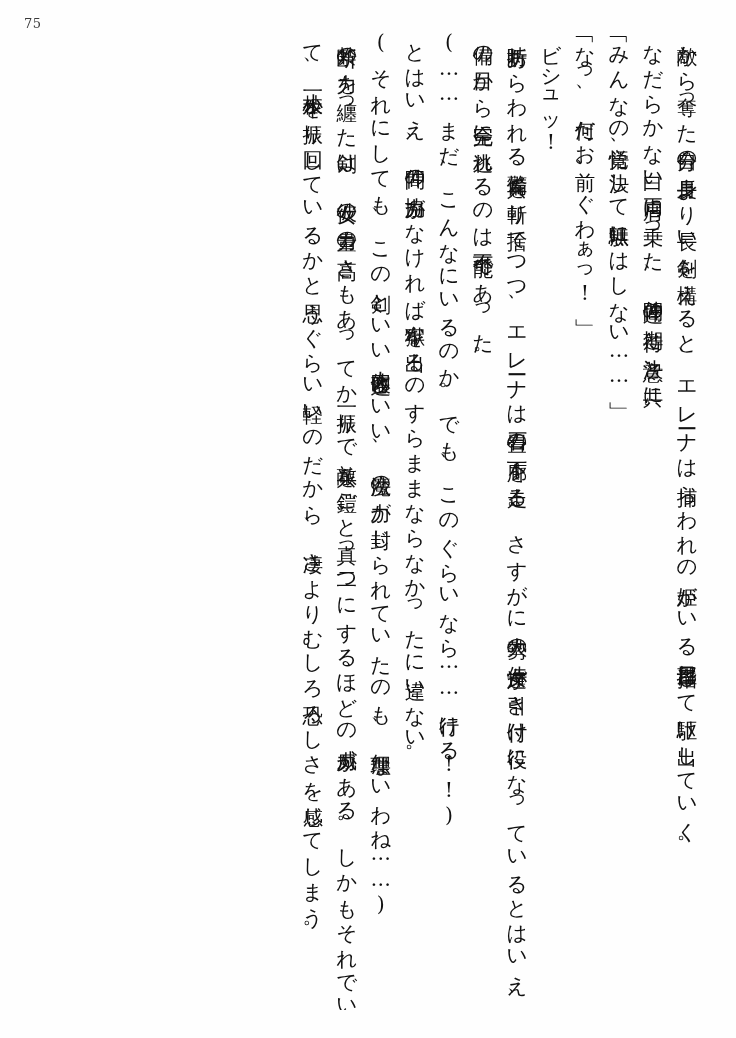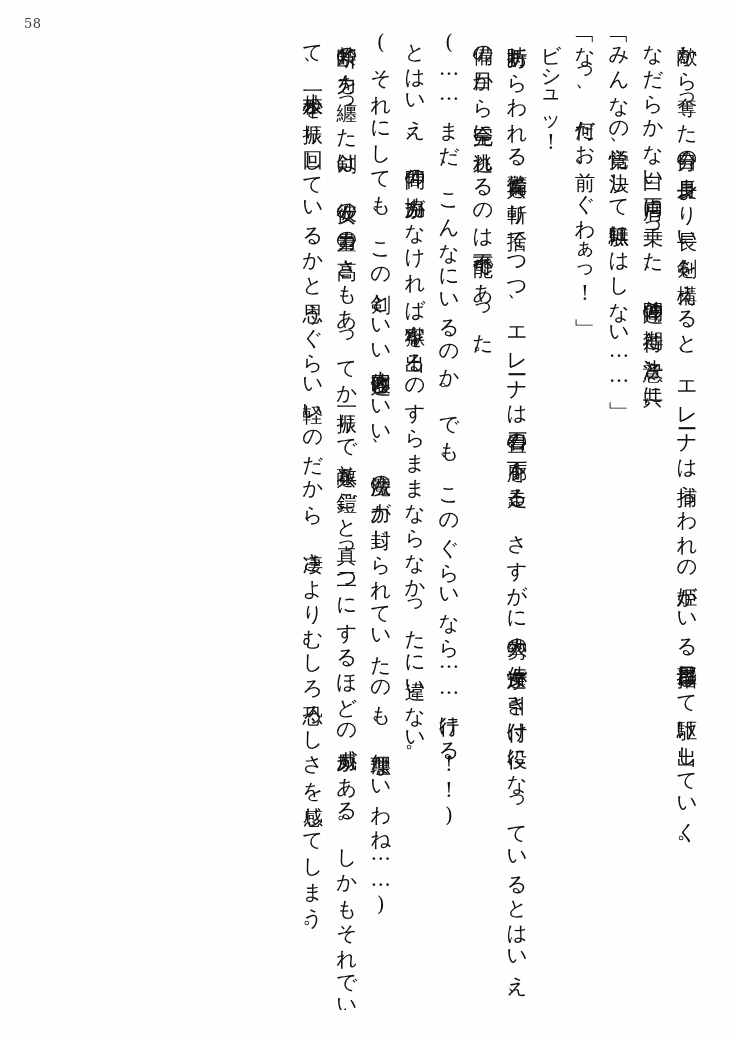"58" div.page-number { text: 58 -> 75 }
